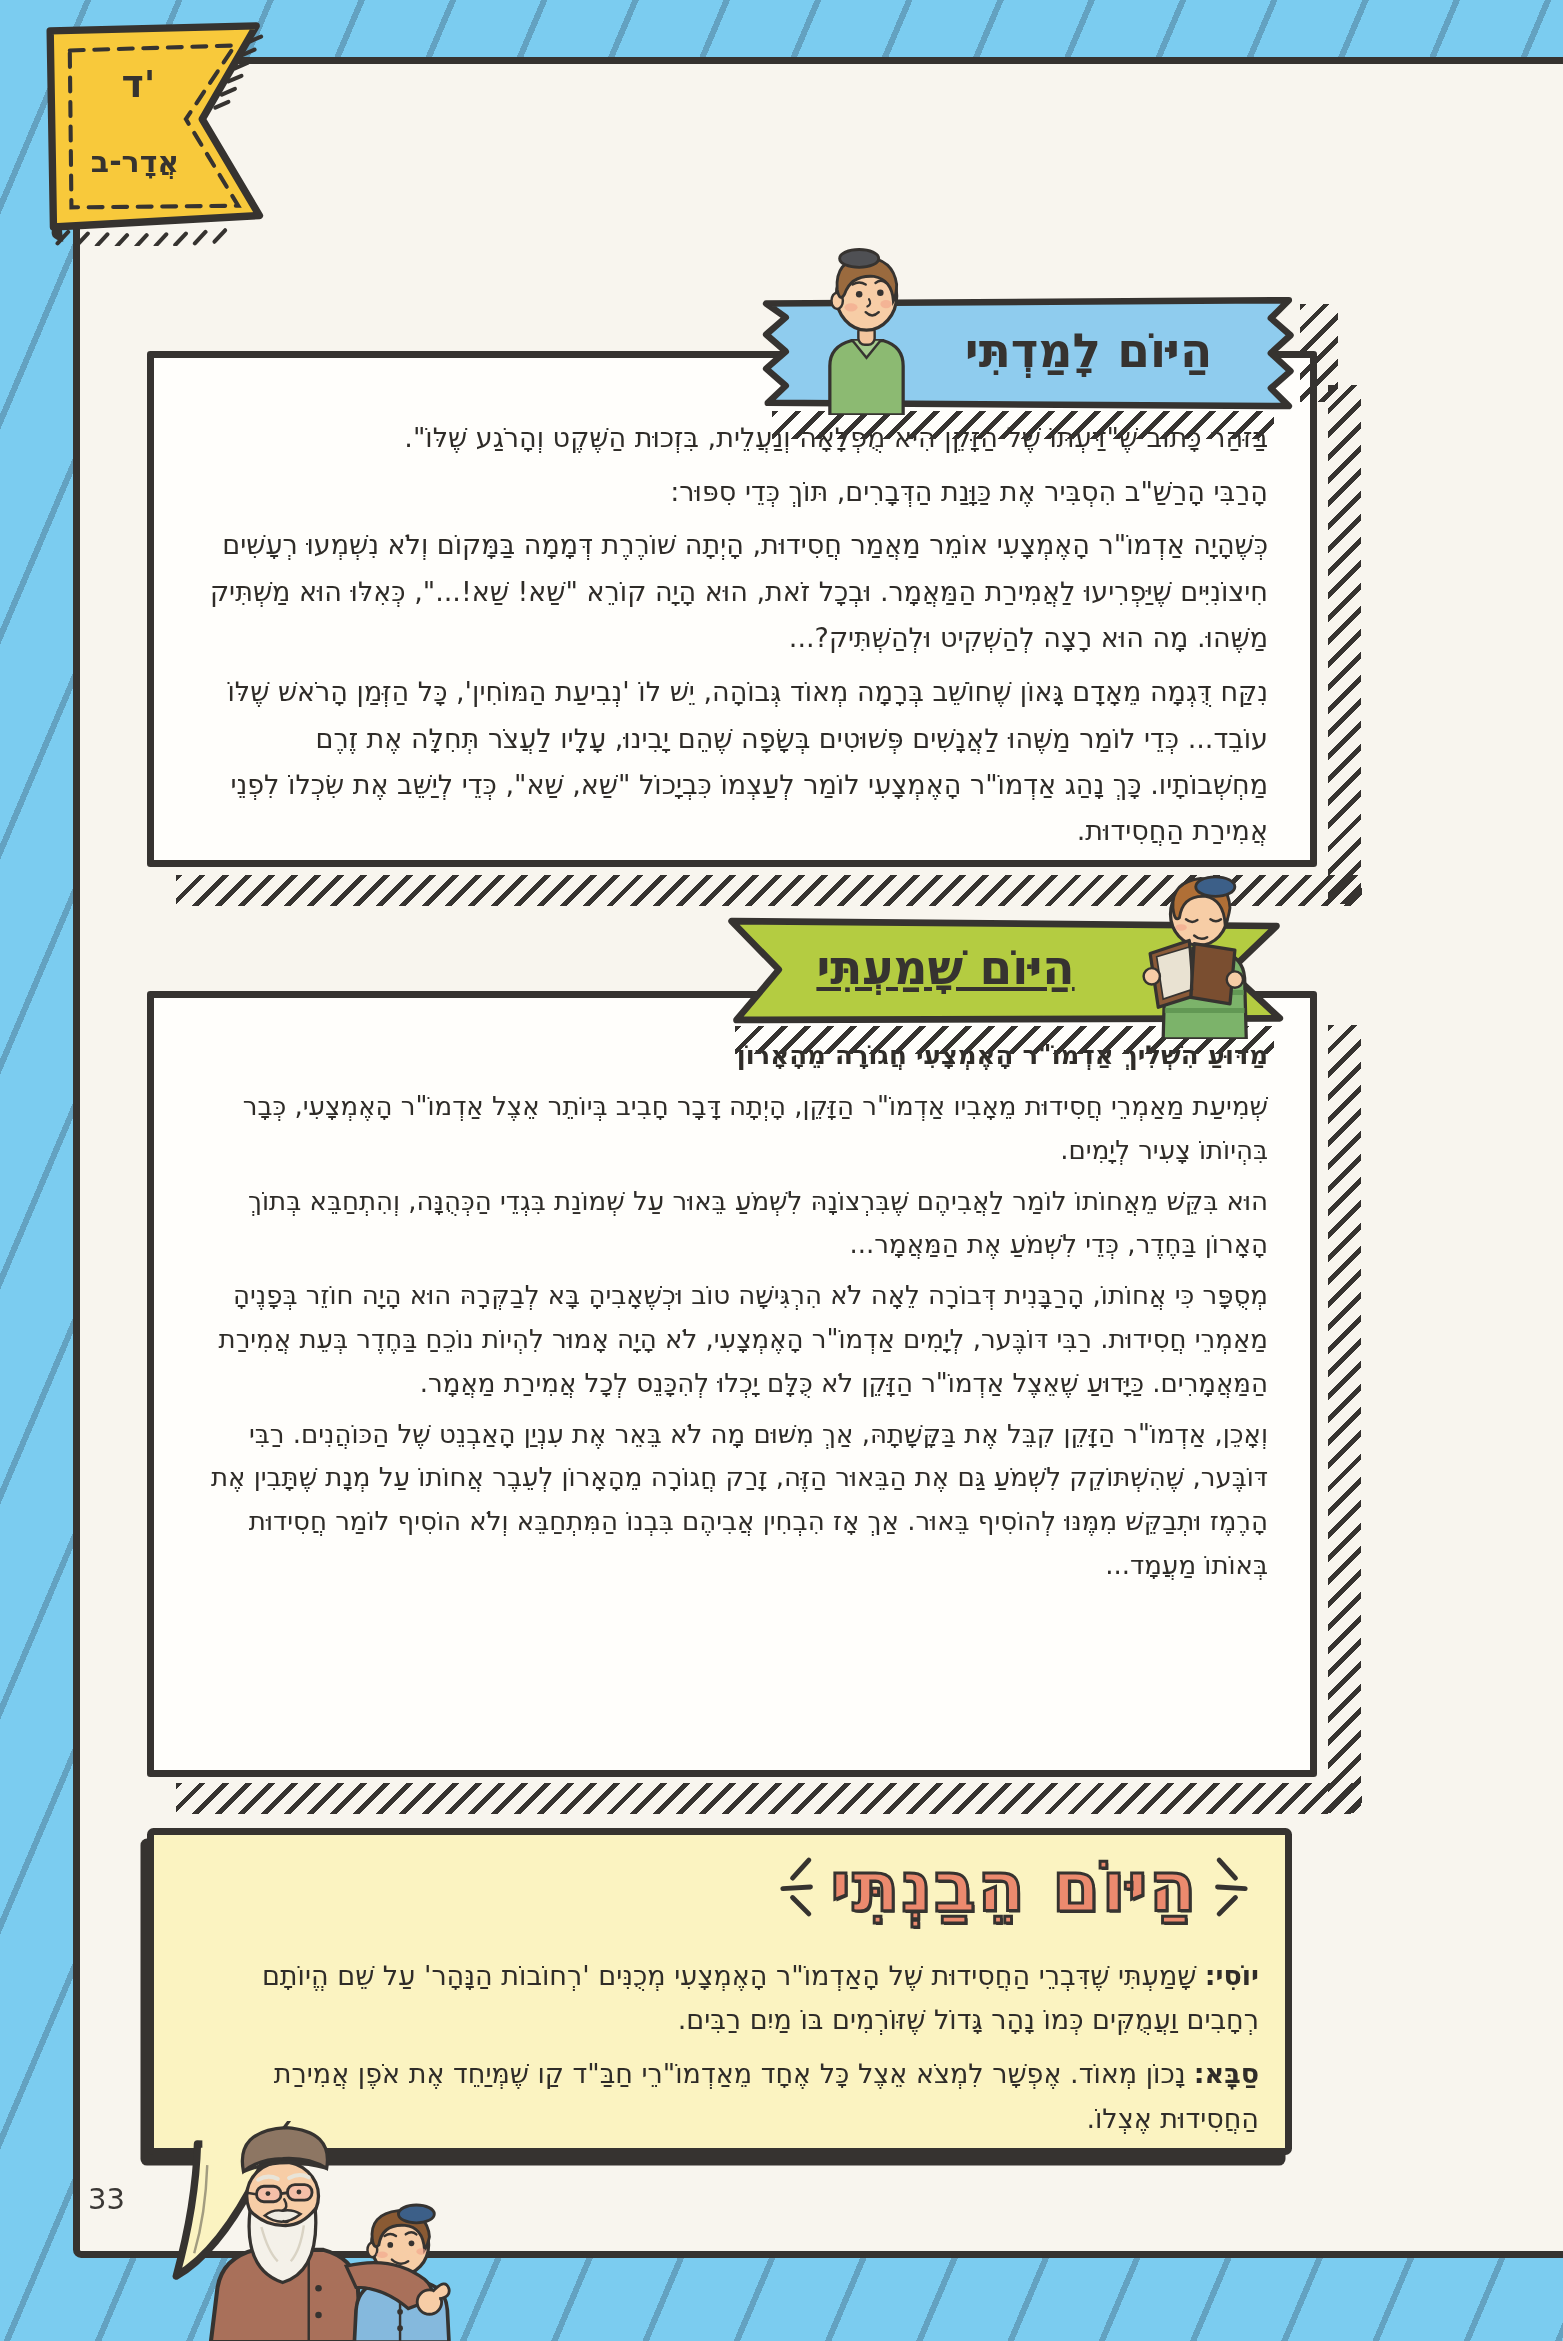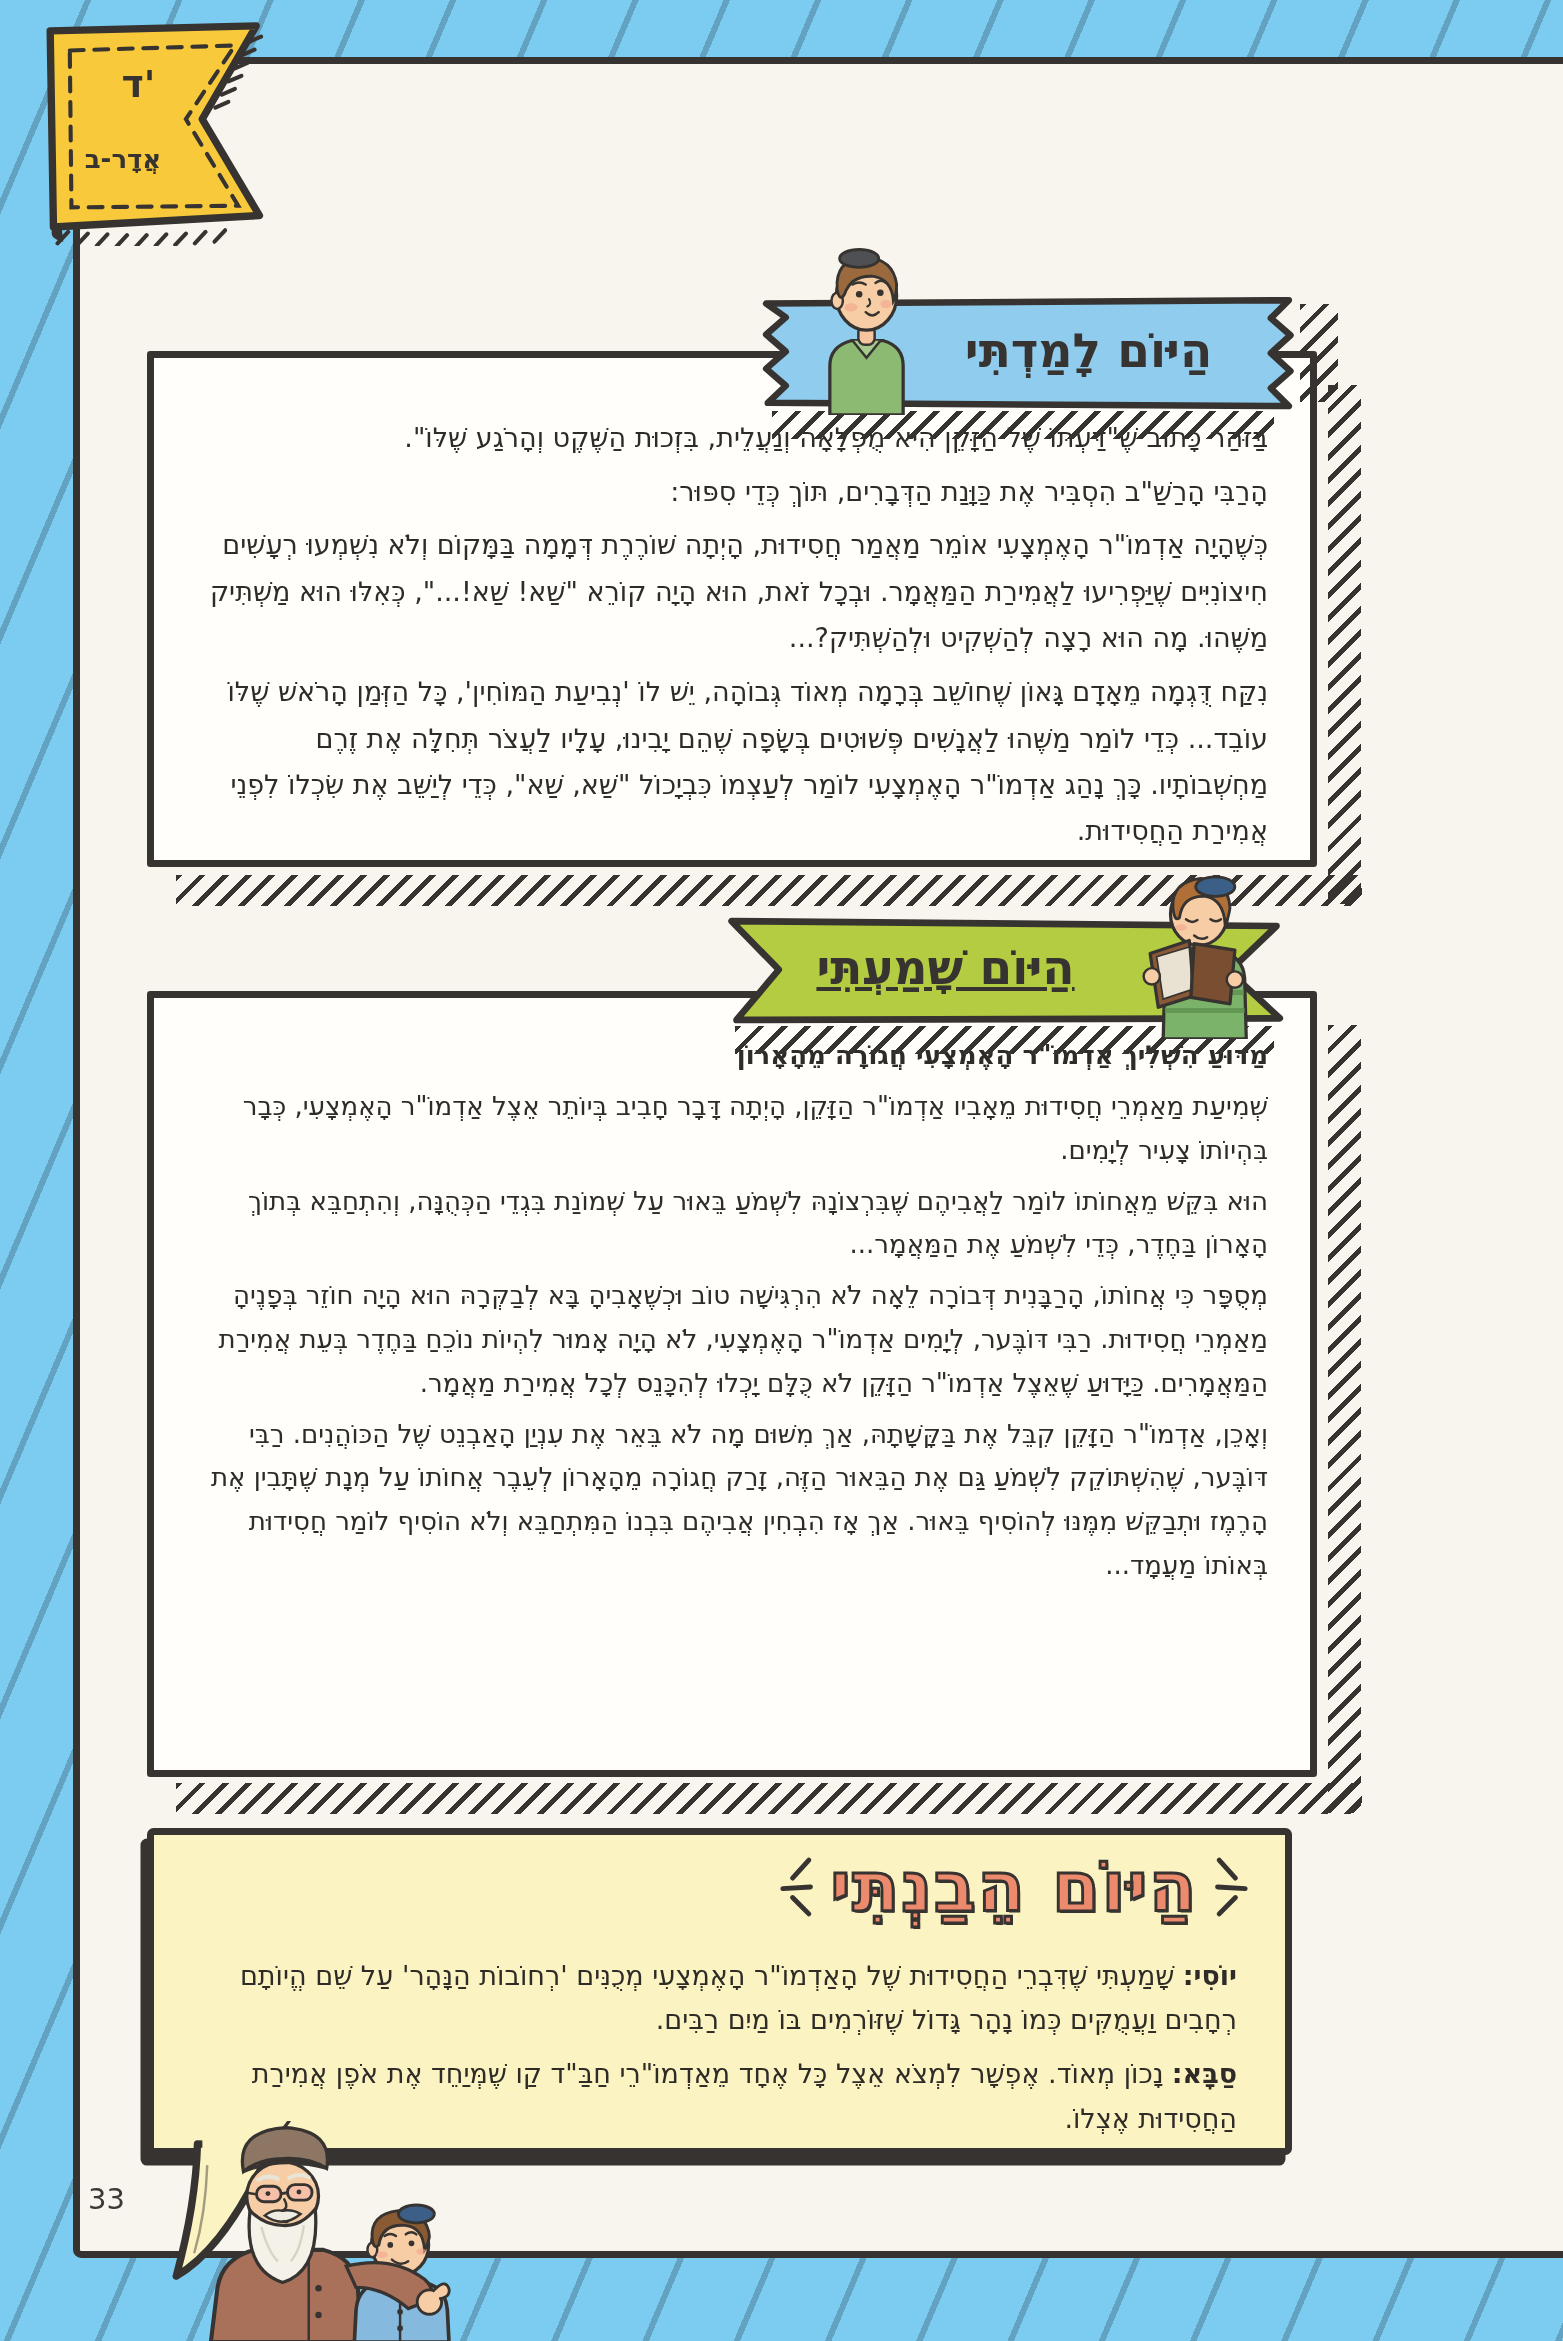"אֲדָר-ב" .flag-month { font-size: 26px -> 30px; left: 35px -> 47px }
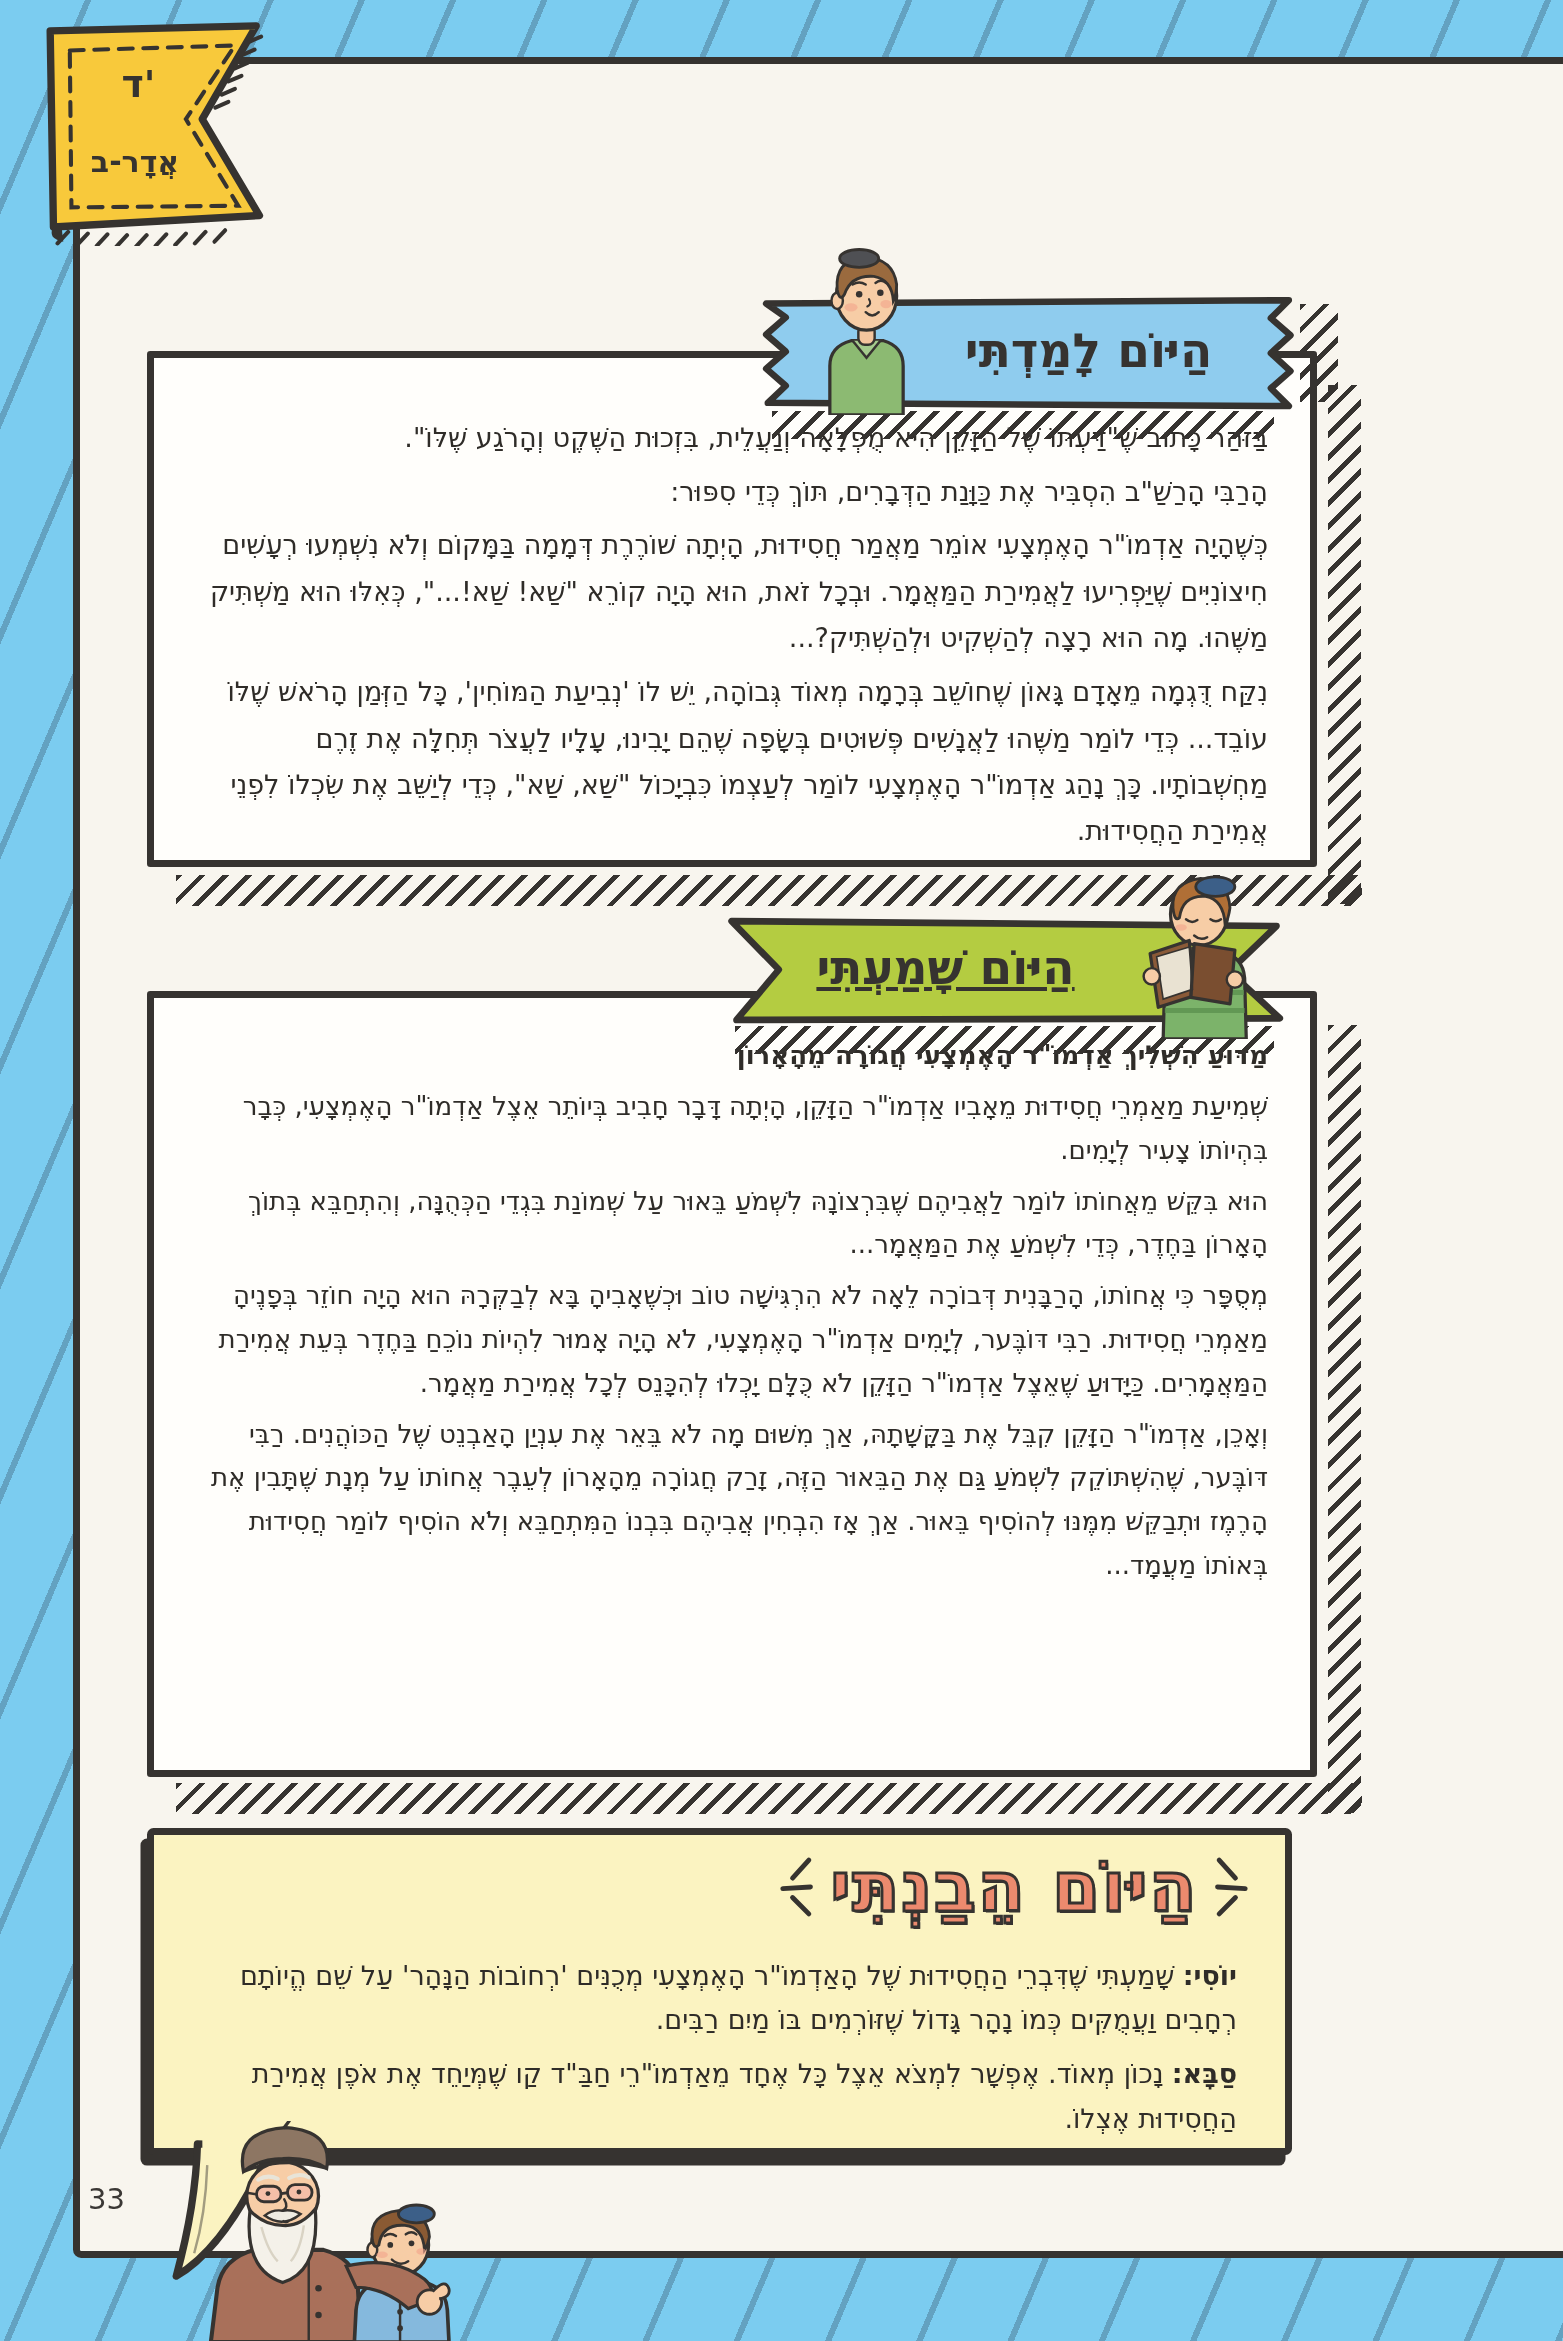"יוֹסִי:שָׁמַעְתִּי שֶׁדִּבְרֵי" .dialogue { padding: 119px 48px 0 57px -> 119px 26px 0 57px }
